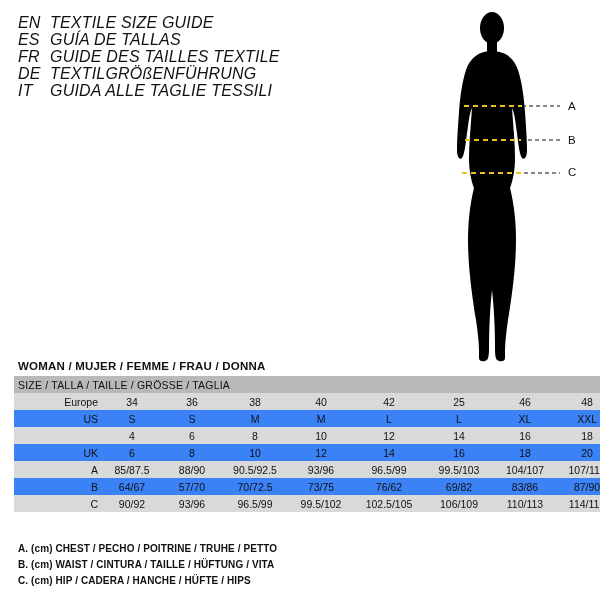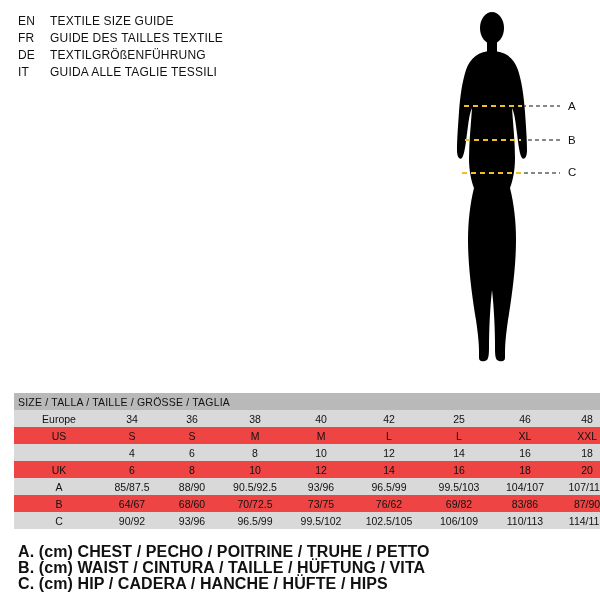"EN" .legend-row { font-size: 12px -> 16px; font-style: none -> italic }
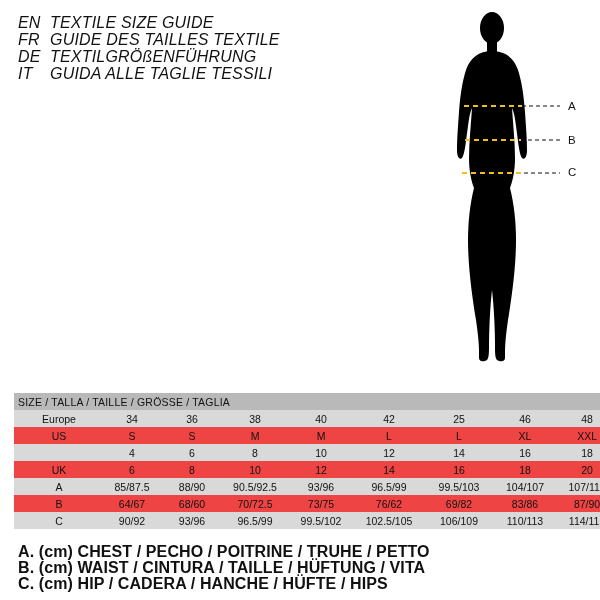"ES" div.legend-row { html: none -> <div> <span>ES</span> <span>GUÍA DE TALLAS</span> </div> }
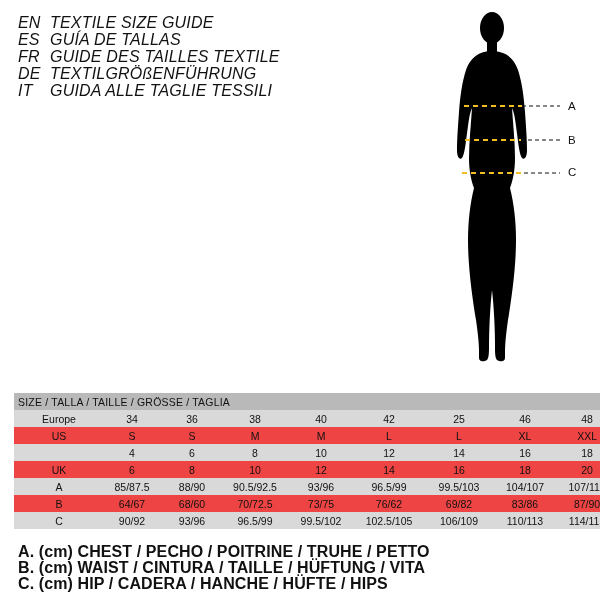"WOMAN / MUJER / FEMME" div.woman-title { html: none -> <div>WOMAN / MUJER / FEMME / FRAU / DONNA</div> }
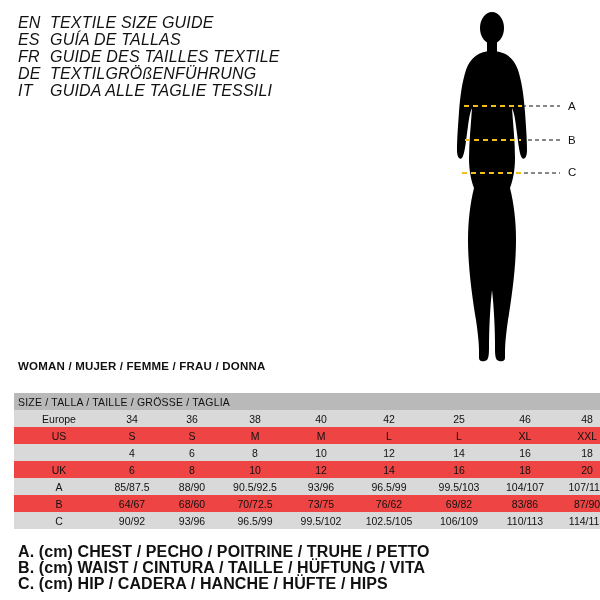"SIZE / TALLA / TAILLE" .table-wrap { top: 393px -> 376px }
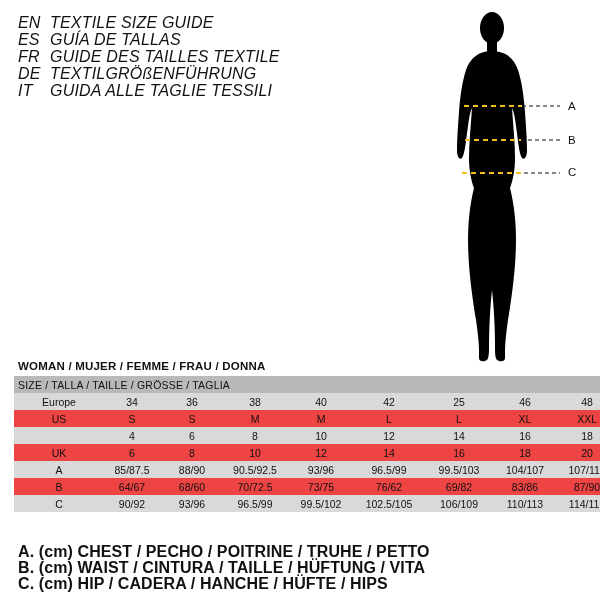"Europe" table.size-table td.rowhead { text-align: center -> right }
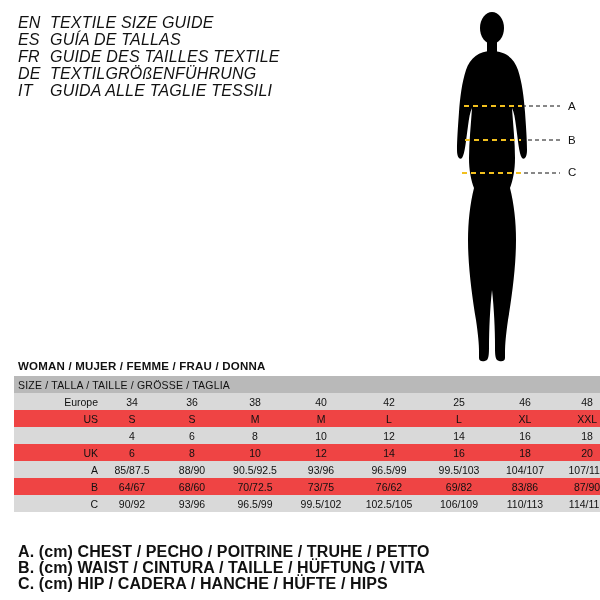"US" tr.plain td { background: #ef4444 -> #3b82f6 }
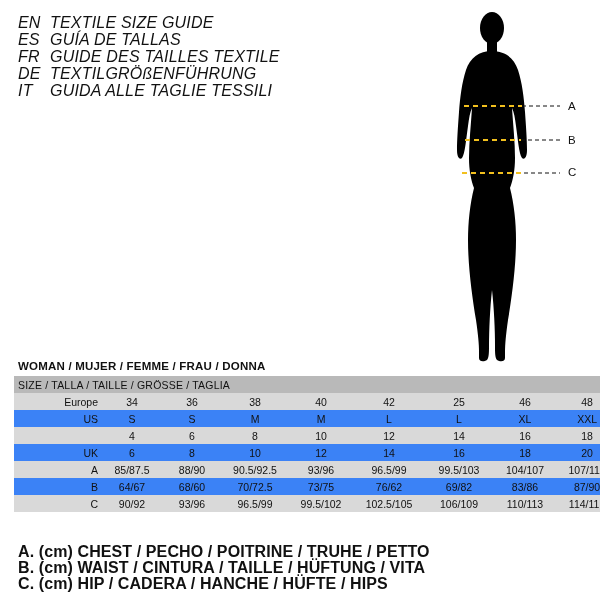"68/60" td { text: 68/60 -> 57/70 }
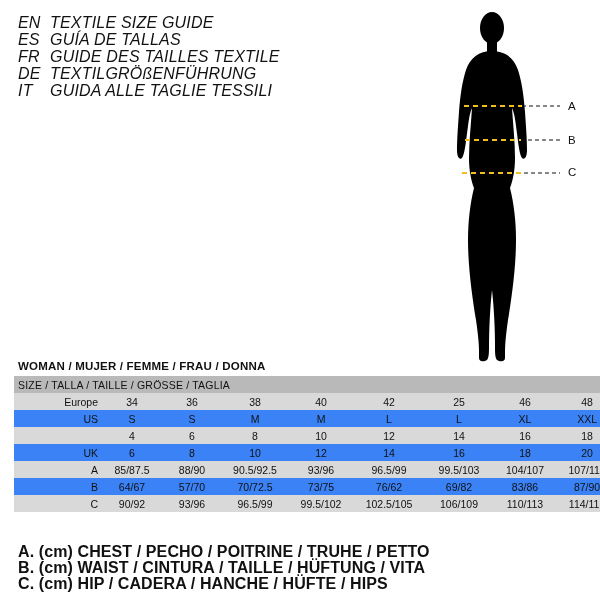"A. (cm) CHEST / PECHO" .footnote { font-size: 16px -> 10px }
